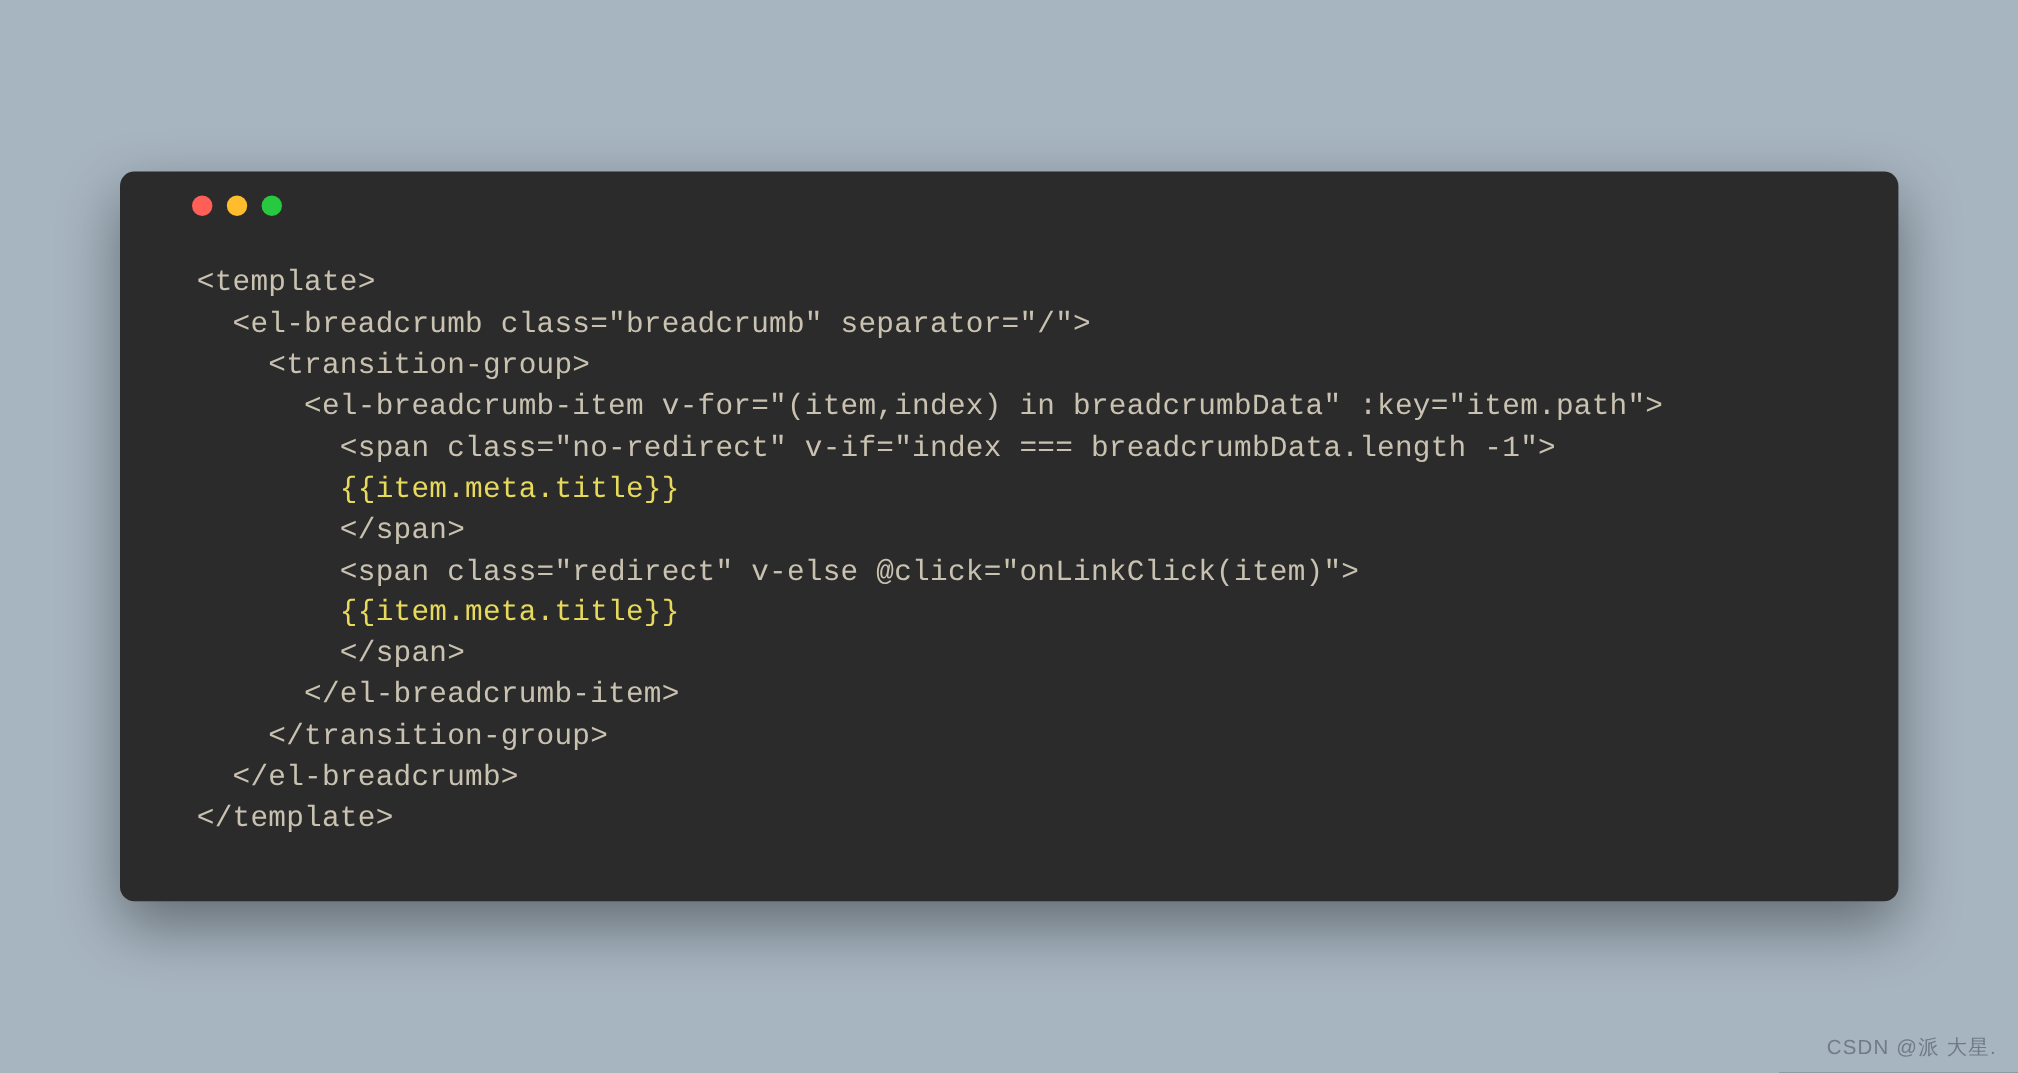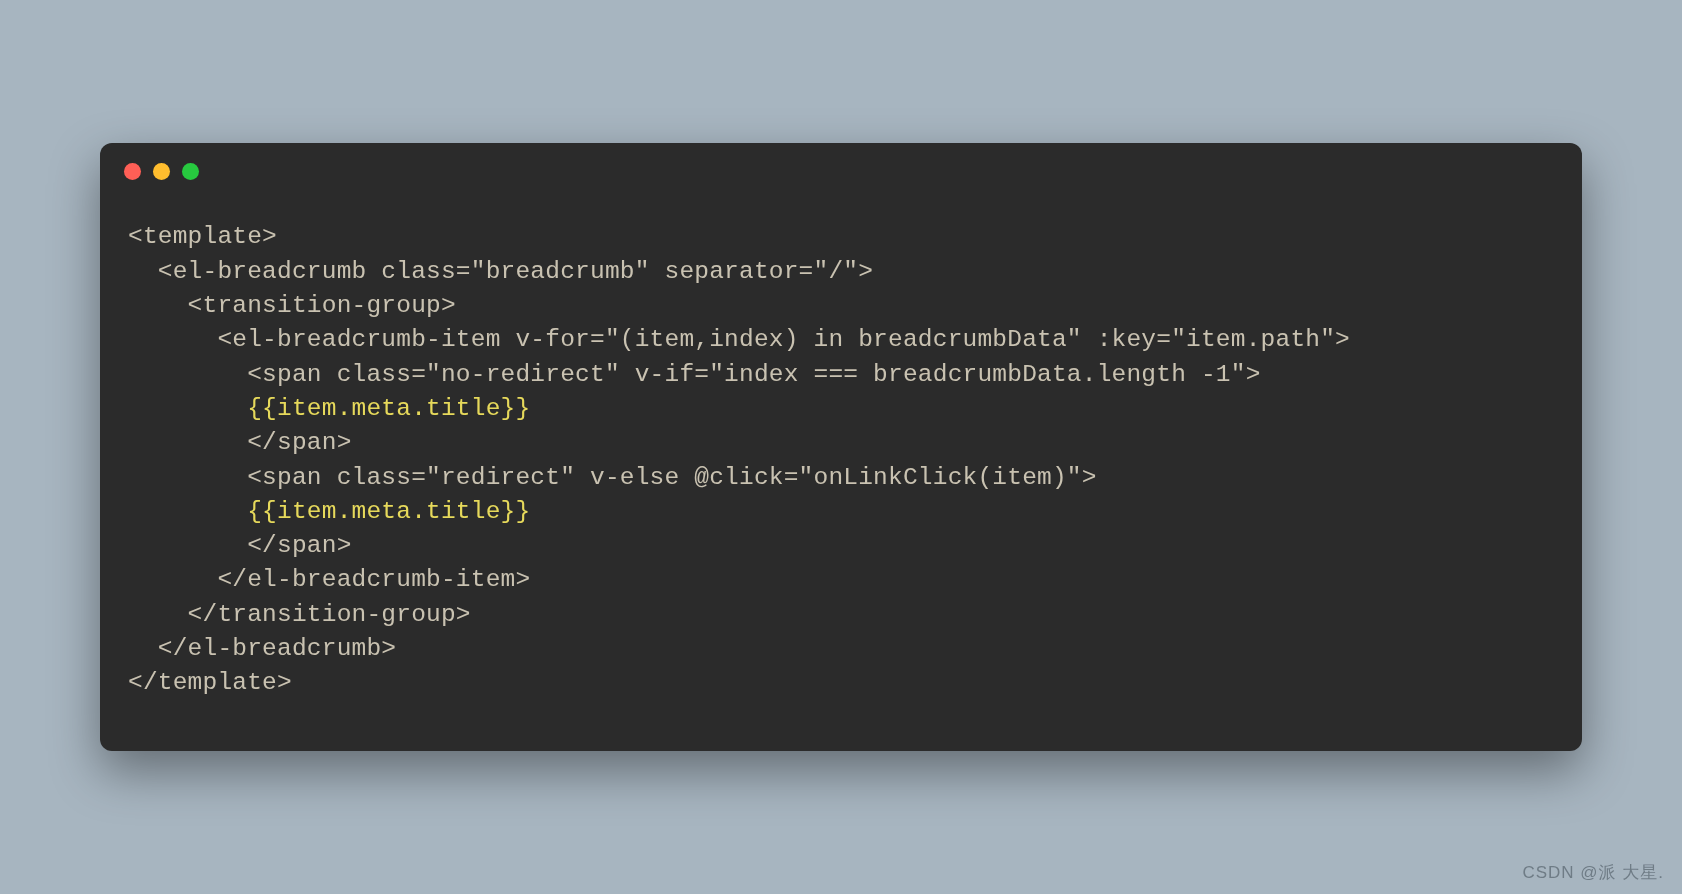"<template> <el-breadcrumb" .window { padding-left: none -> 36px }
